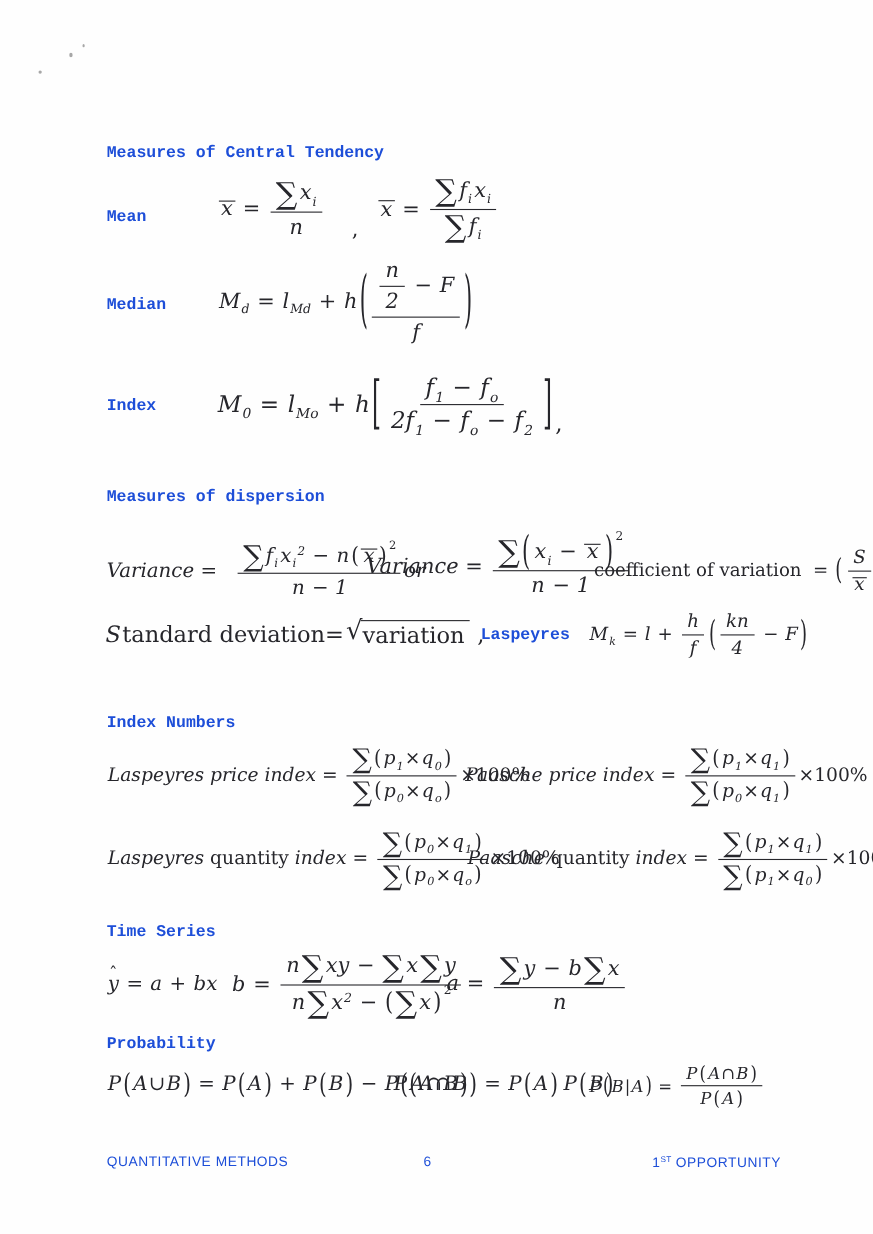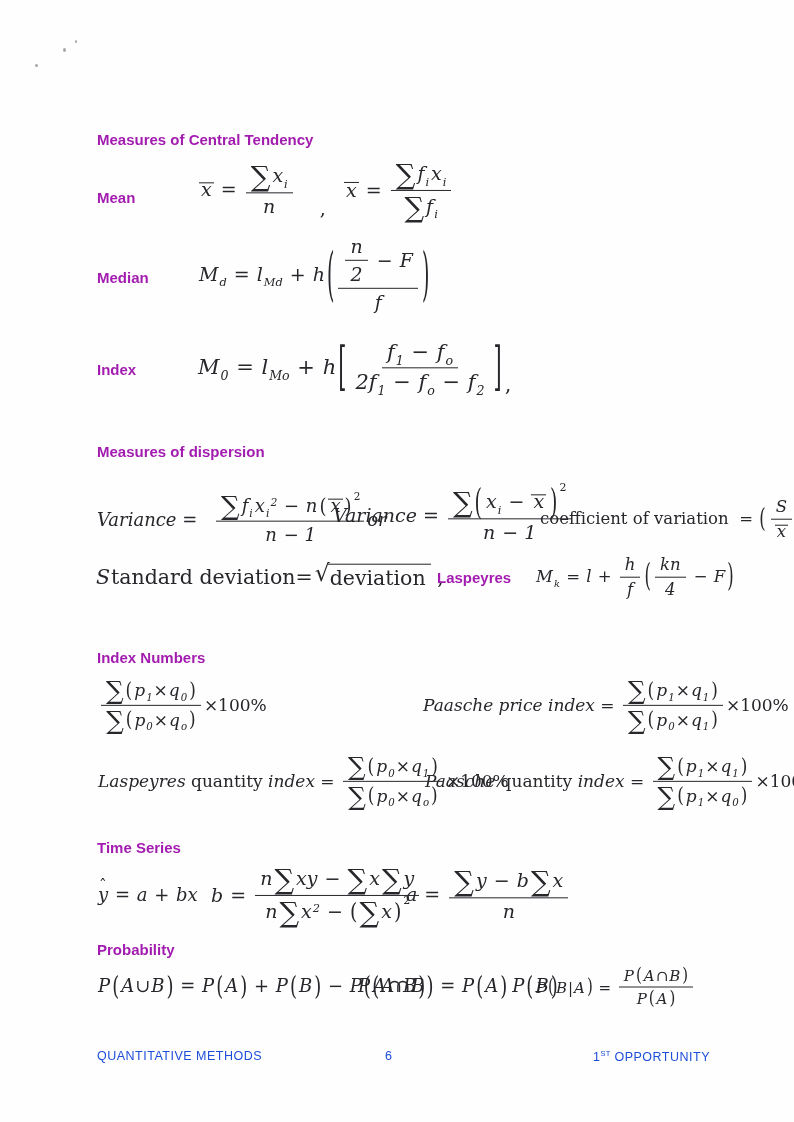"Measures of Central Tendency" .hd { color: #a21caf -> #1d4ed8; font-family: Liberation Sans, sans-serif -> Liberation Mono, monospace }
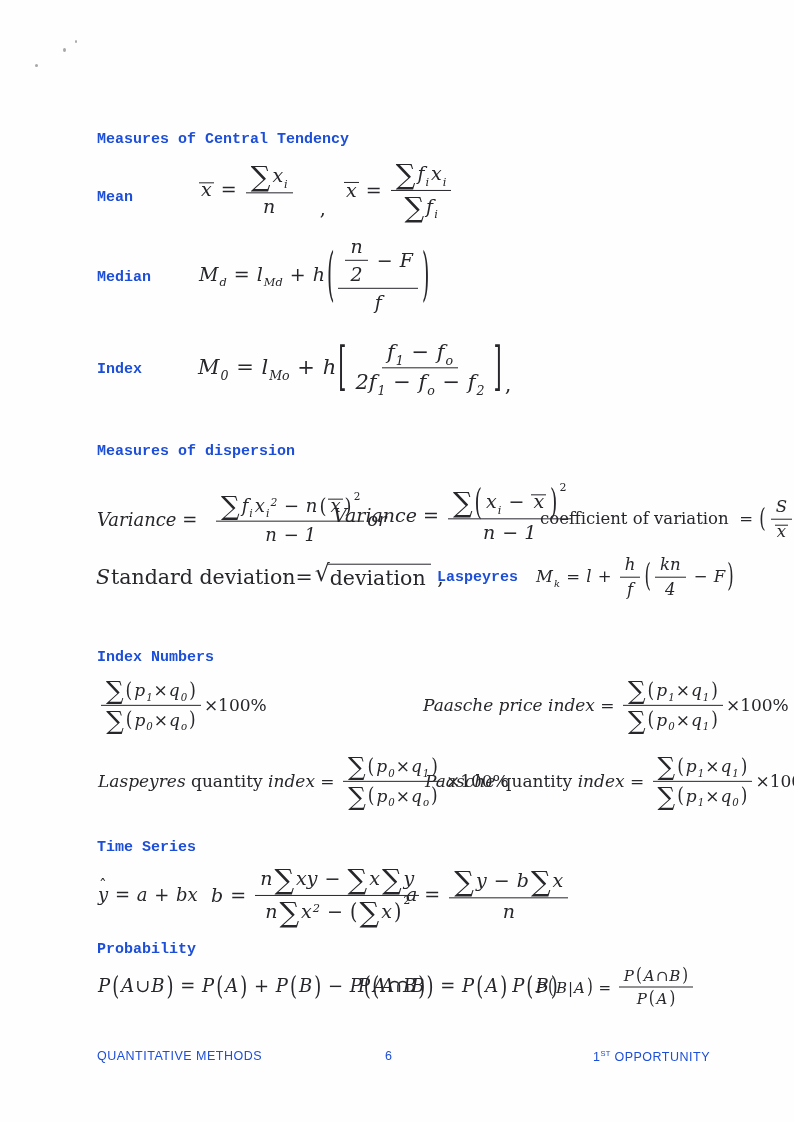"deviation" span.mrm { text: deviation -> variation }
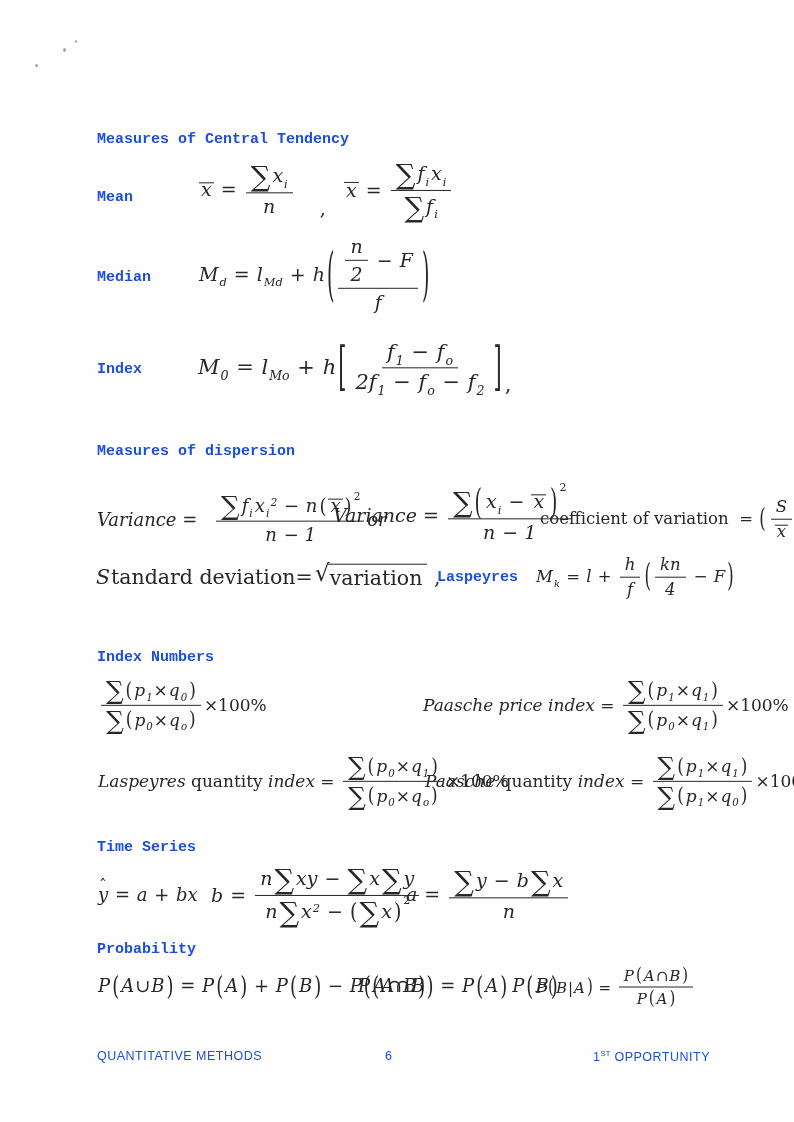"Laspeyres price index =" span.mi { html: none -> <span>Laspeyres price index = </span> }
